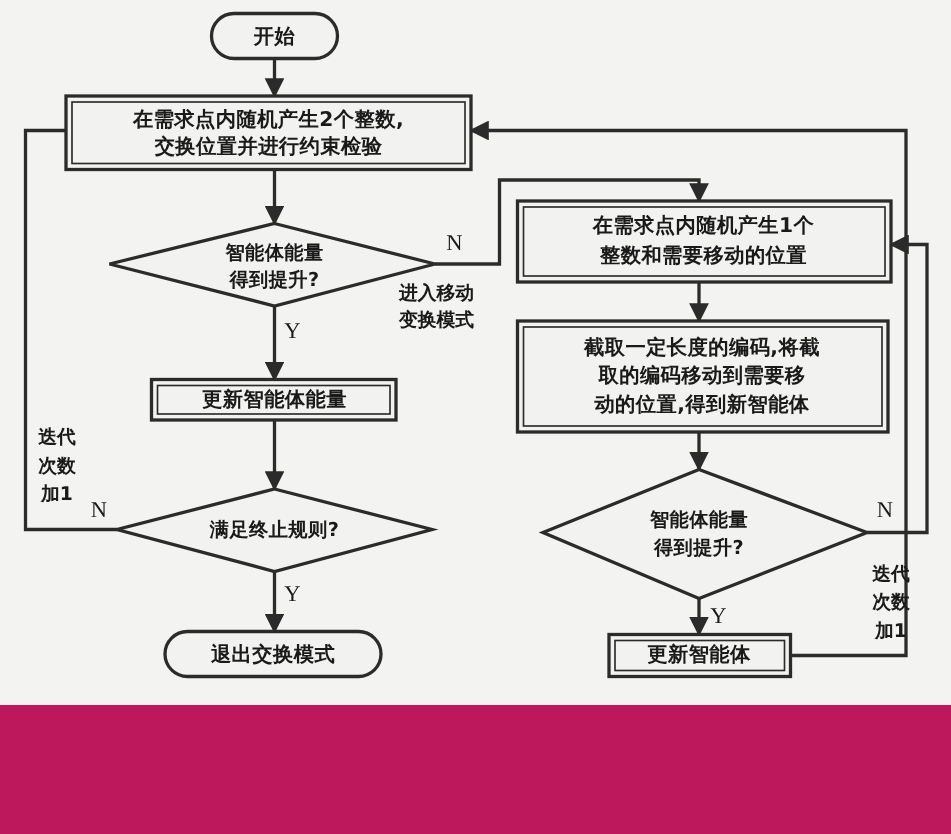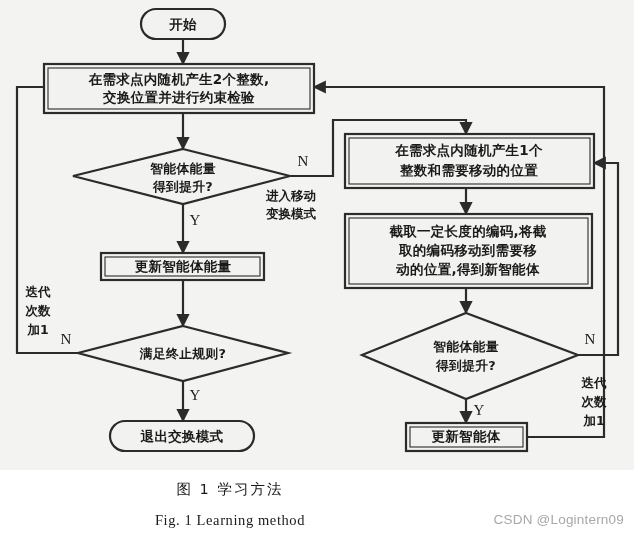"图 1 学习方法" div.caption-zone { html: <div> <div>图 1 学习方法</div> <div>Fig. 1 Learning method</div> <div>CSDN @Logintern09</div> </div> -> none }
